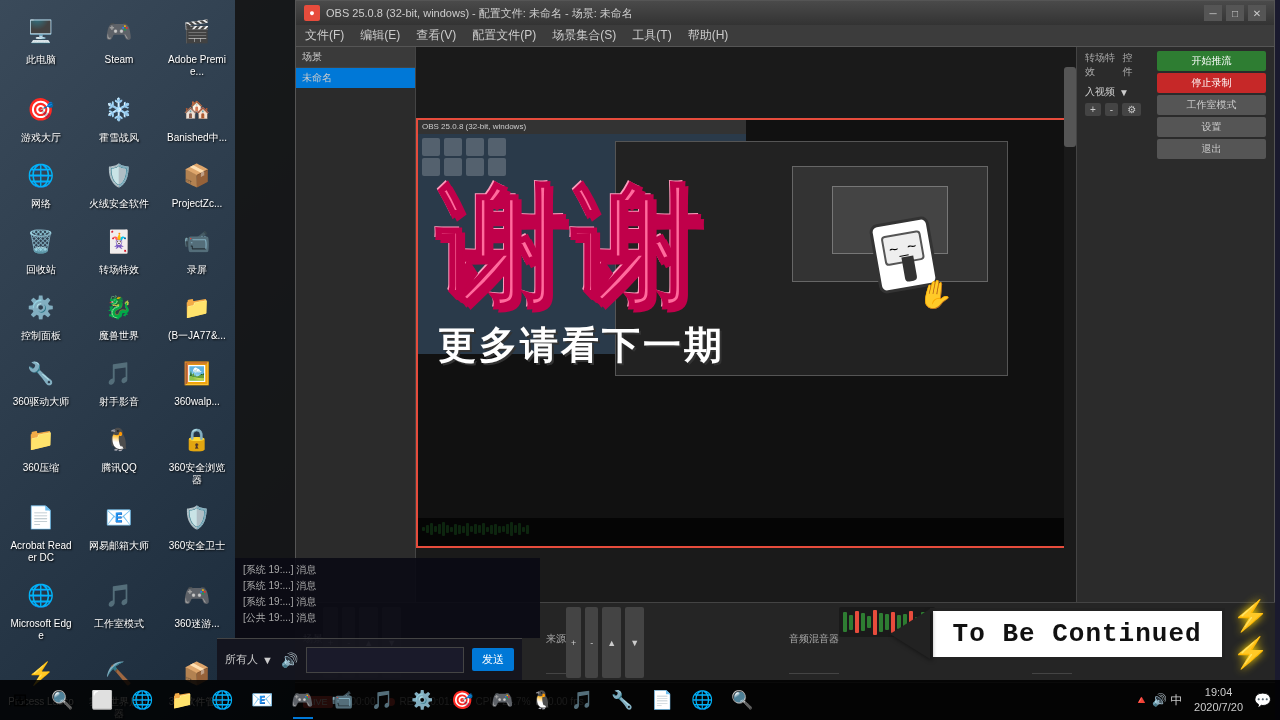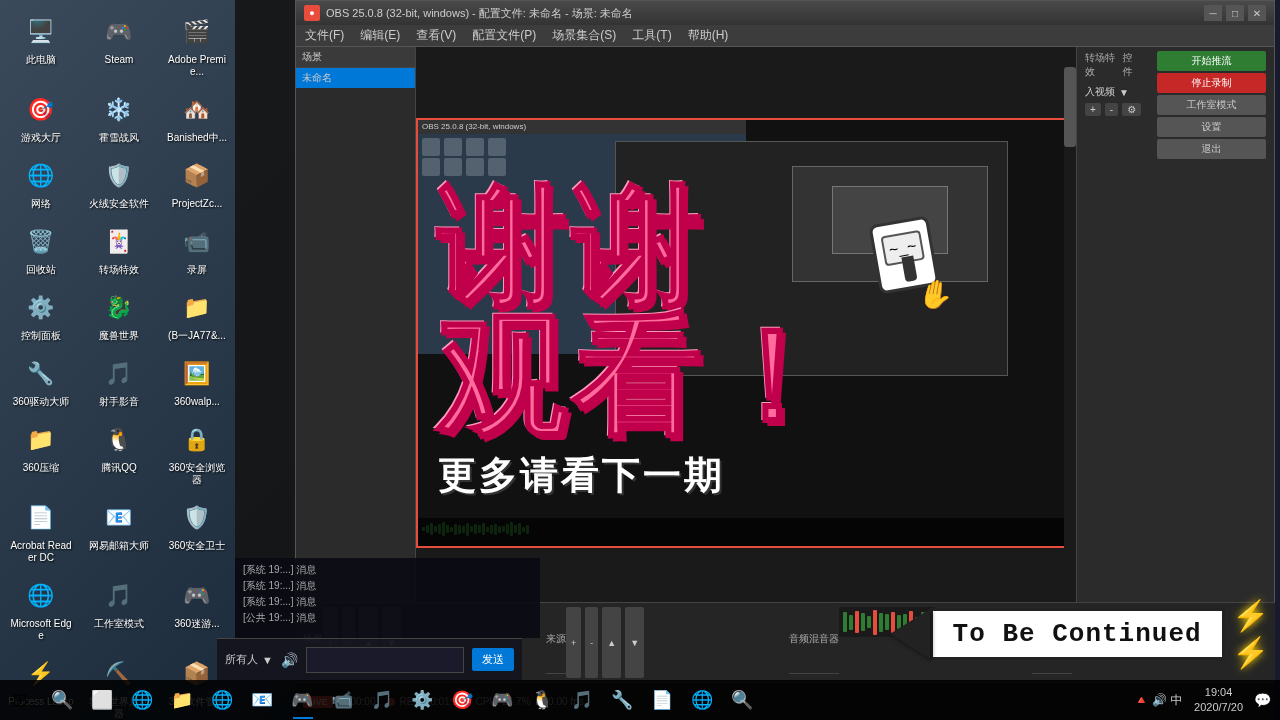"观看！" span { html: <span>观看！</span> -> none }
